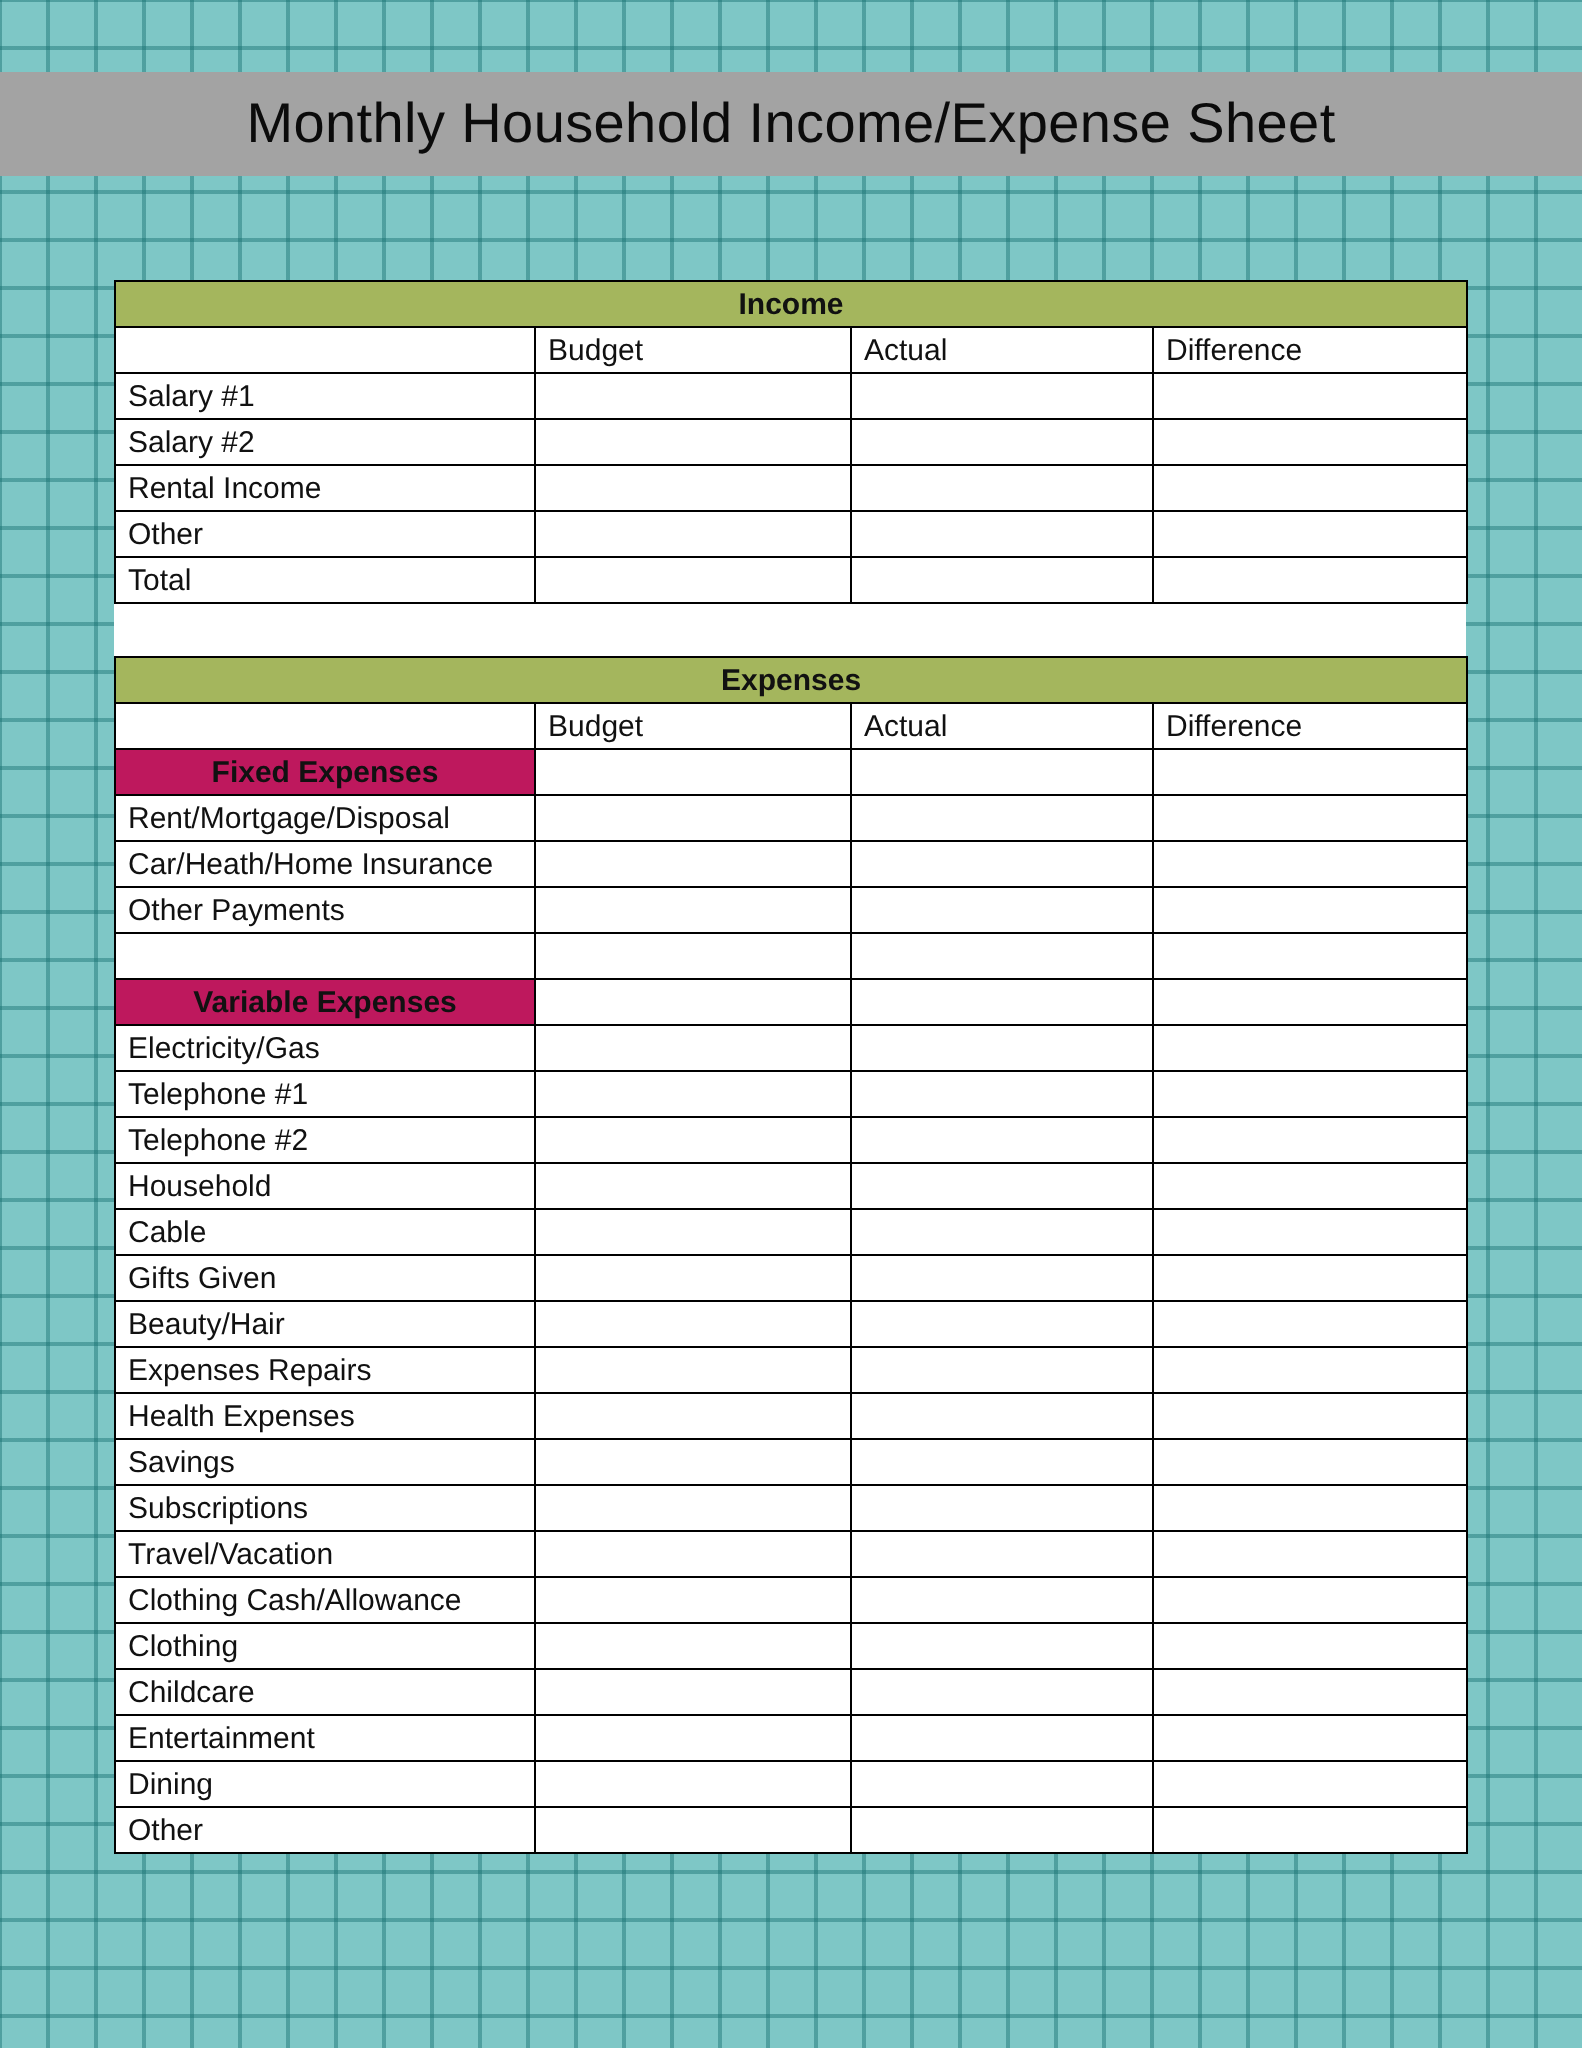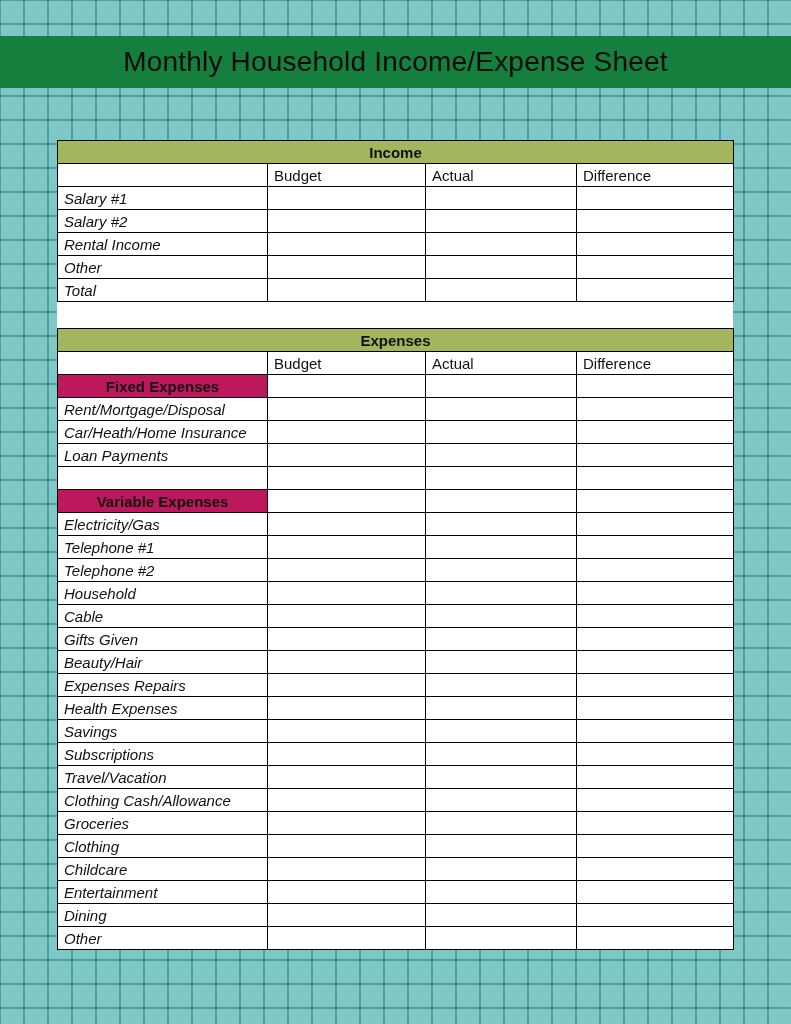"Monthly Household Income/Expense Sheet" .title-banner { background: #15803d -> #a3a3a3 }
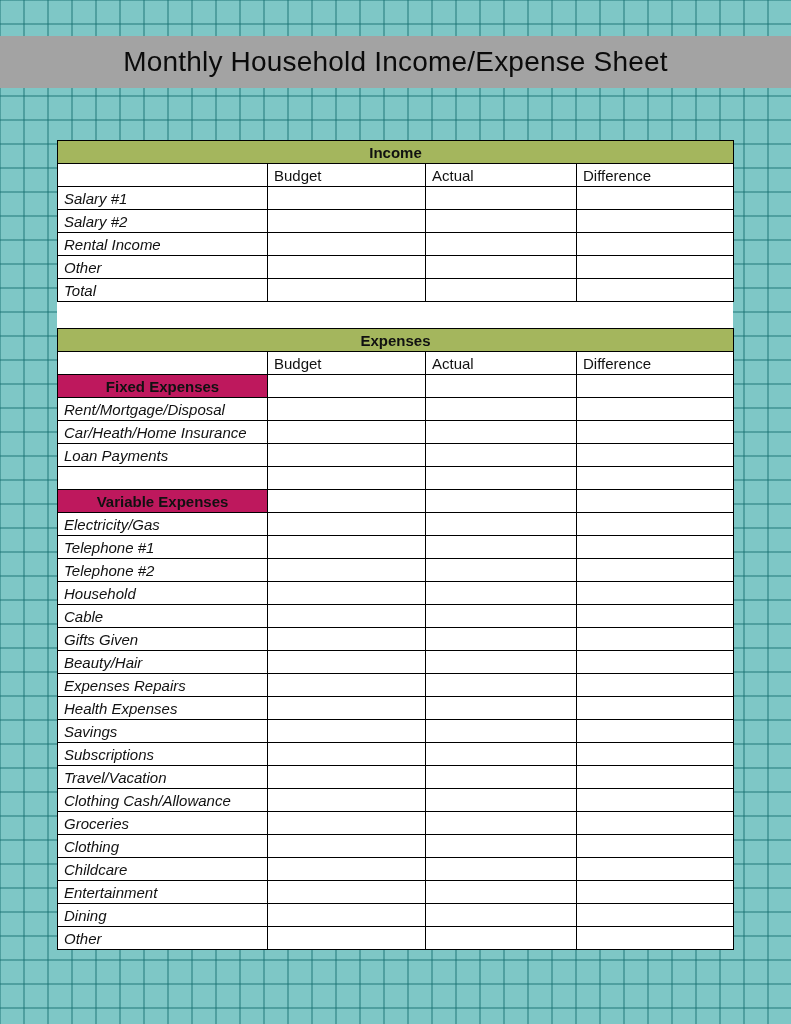"Salary #1" td.label-cell { font-style: italic -> none }
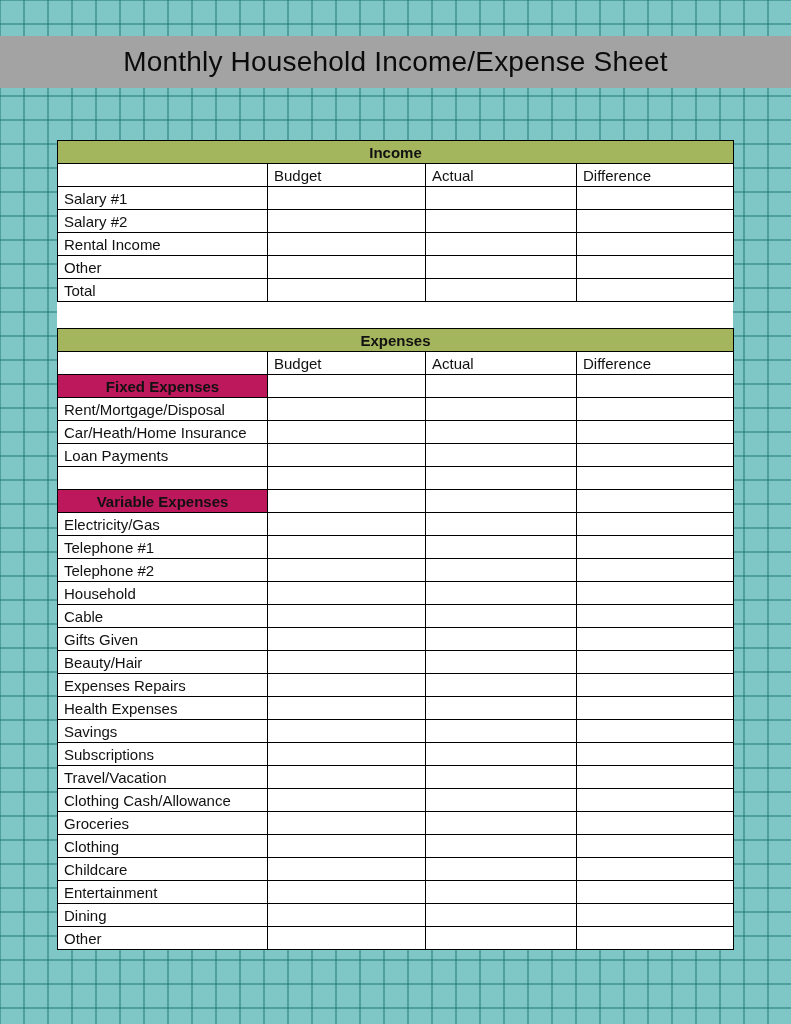"Loan Payments" td.label-cell { text: Loan -> Other }
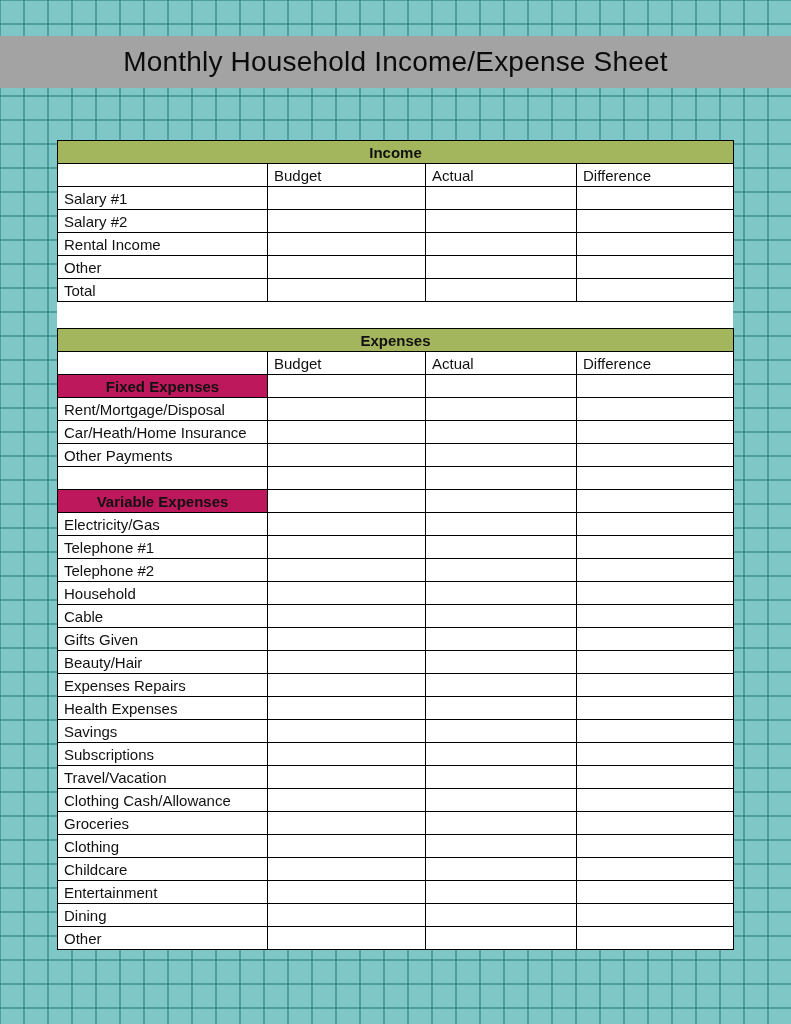"Groceries" tr { html: <tr> <td>Groceries</td> <td></td> <td></td> <td></td> </tr> -> none }
